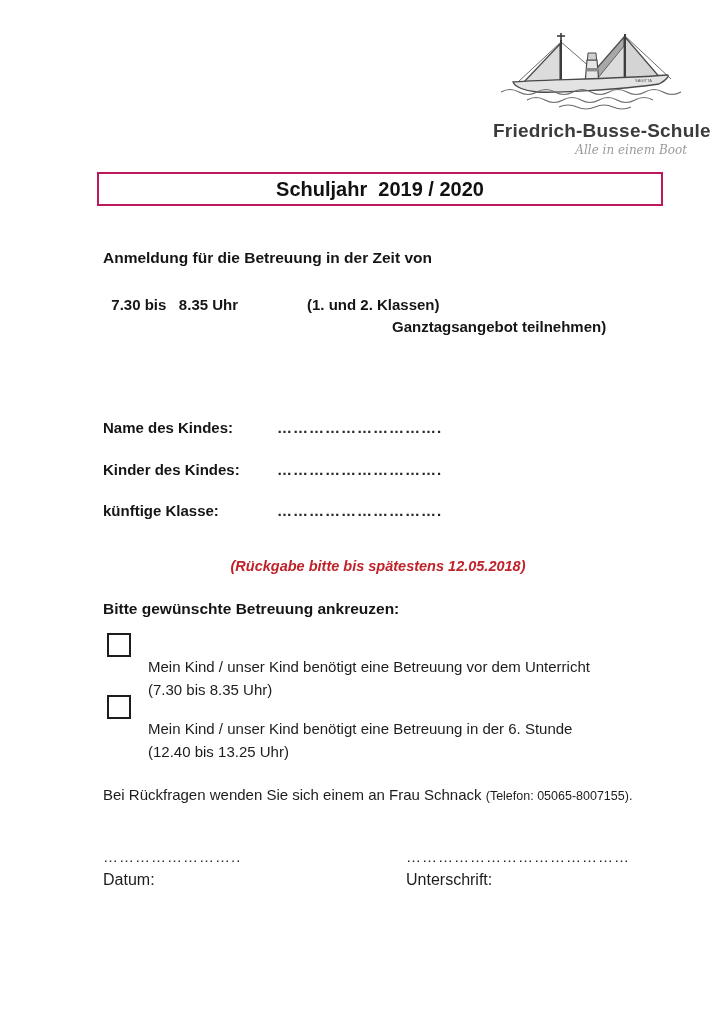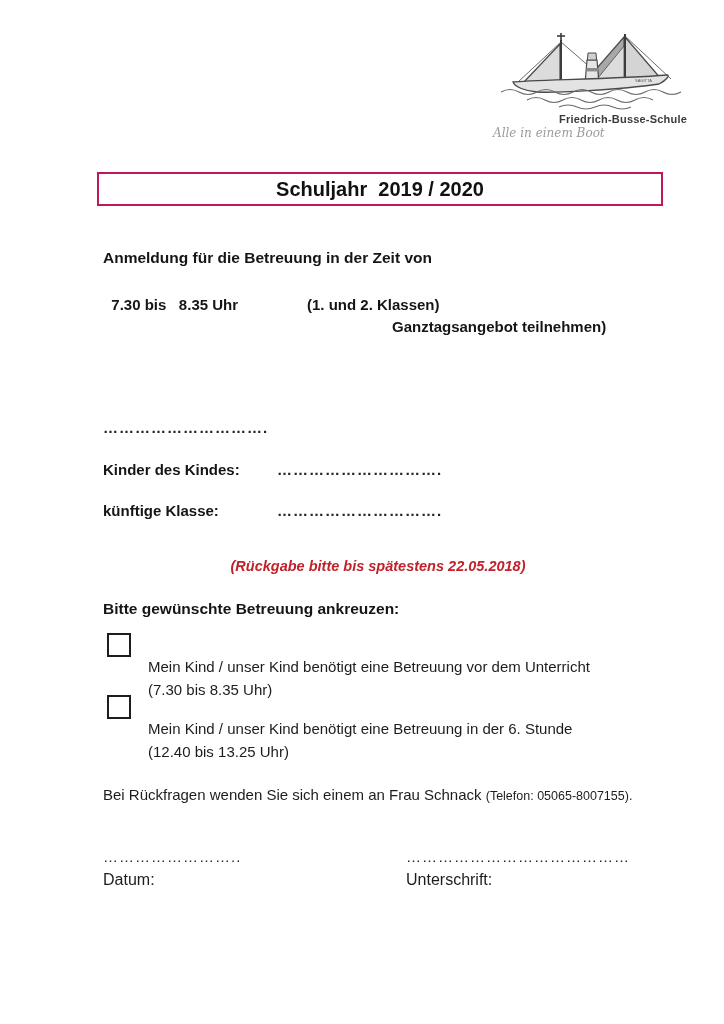"Friedrich-Busse-Schule" .school-name { font-size: 11px -> 19px; margin-top: 1px -> 8px }
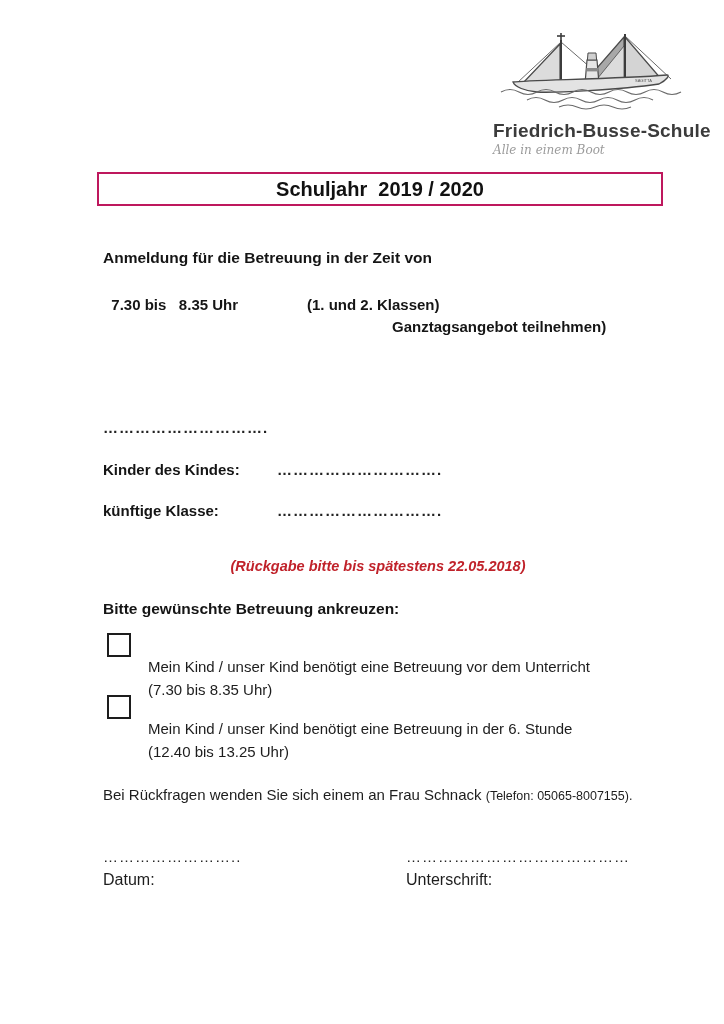"Alle in einem Boot" .tagline { text-align: none -> right }
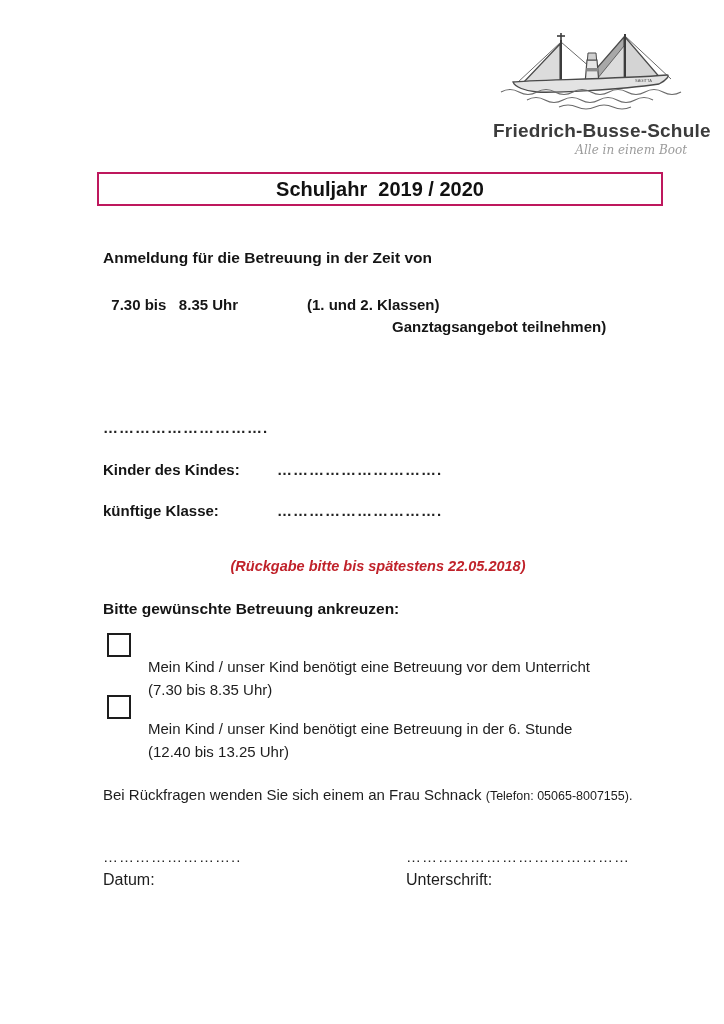"Name des Kindes:" span.field-label { html: none -> <span>Name des Kindes:</span> }
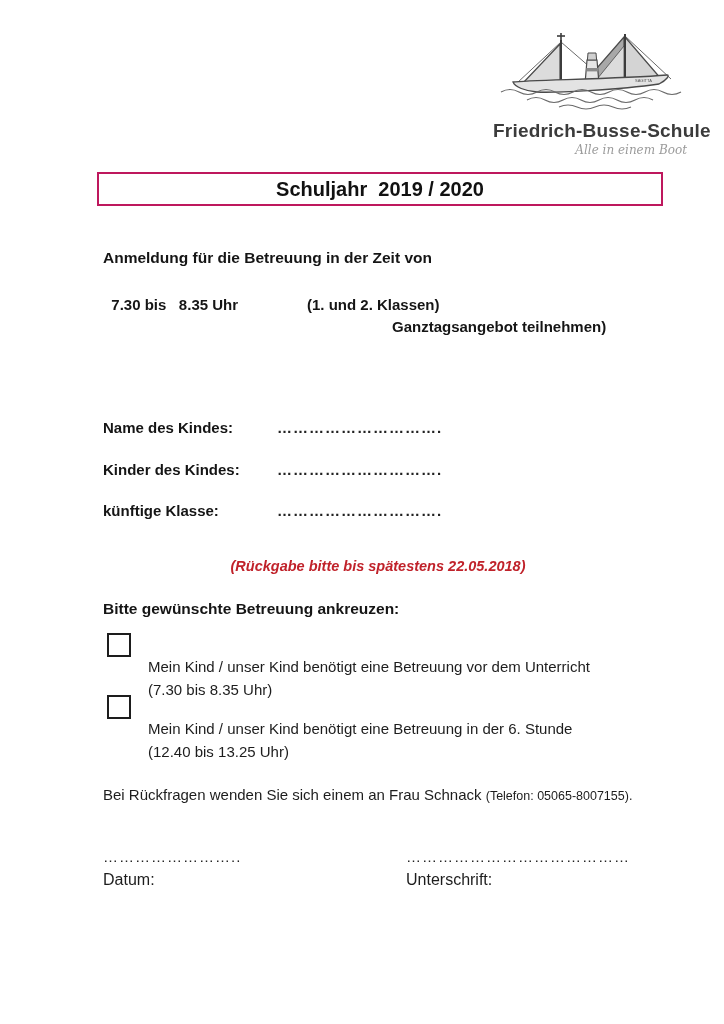"(Rückgabe bitte bis spätestens" div.abs { text: 22.05.2018 -> 12.05.2018 }
